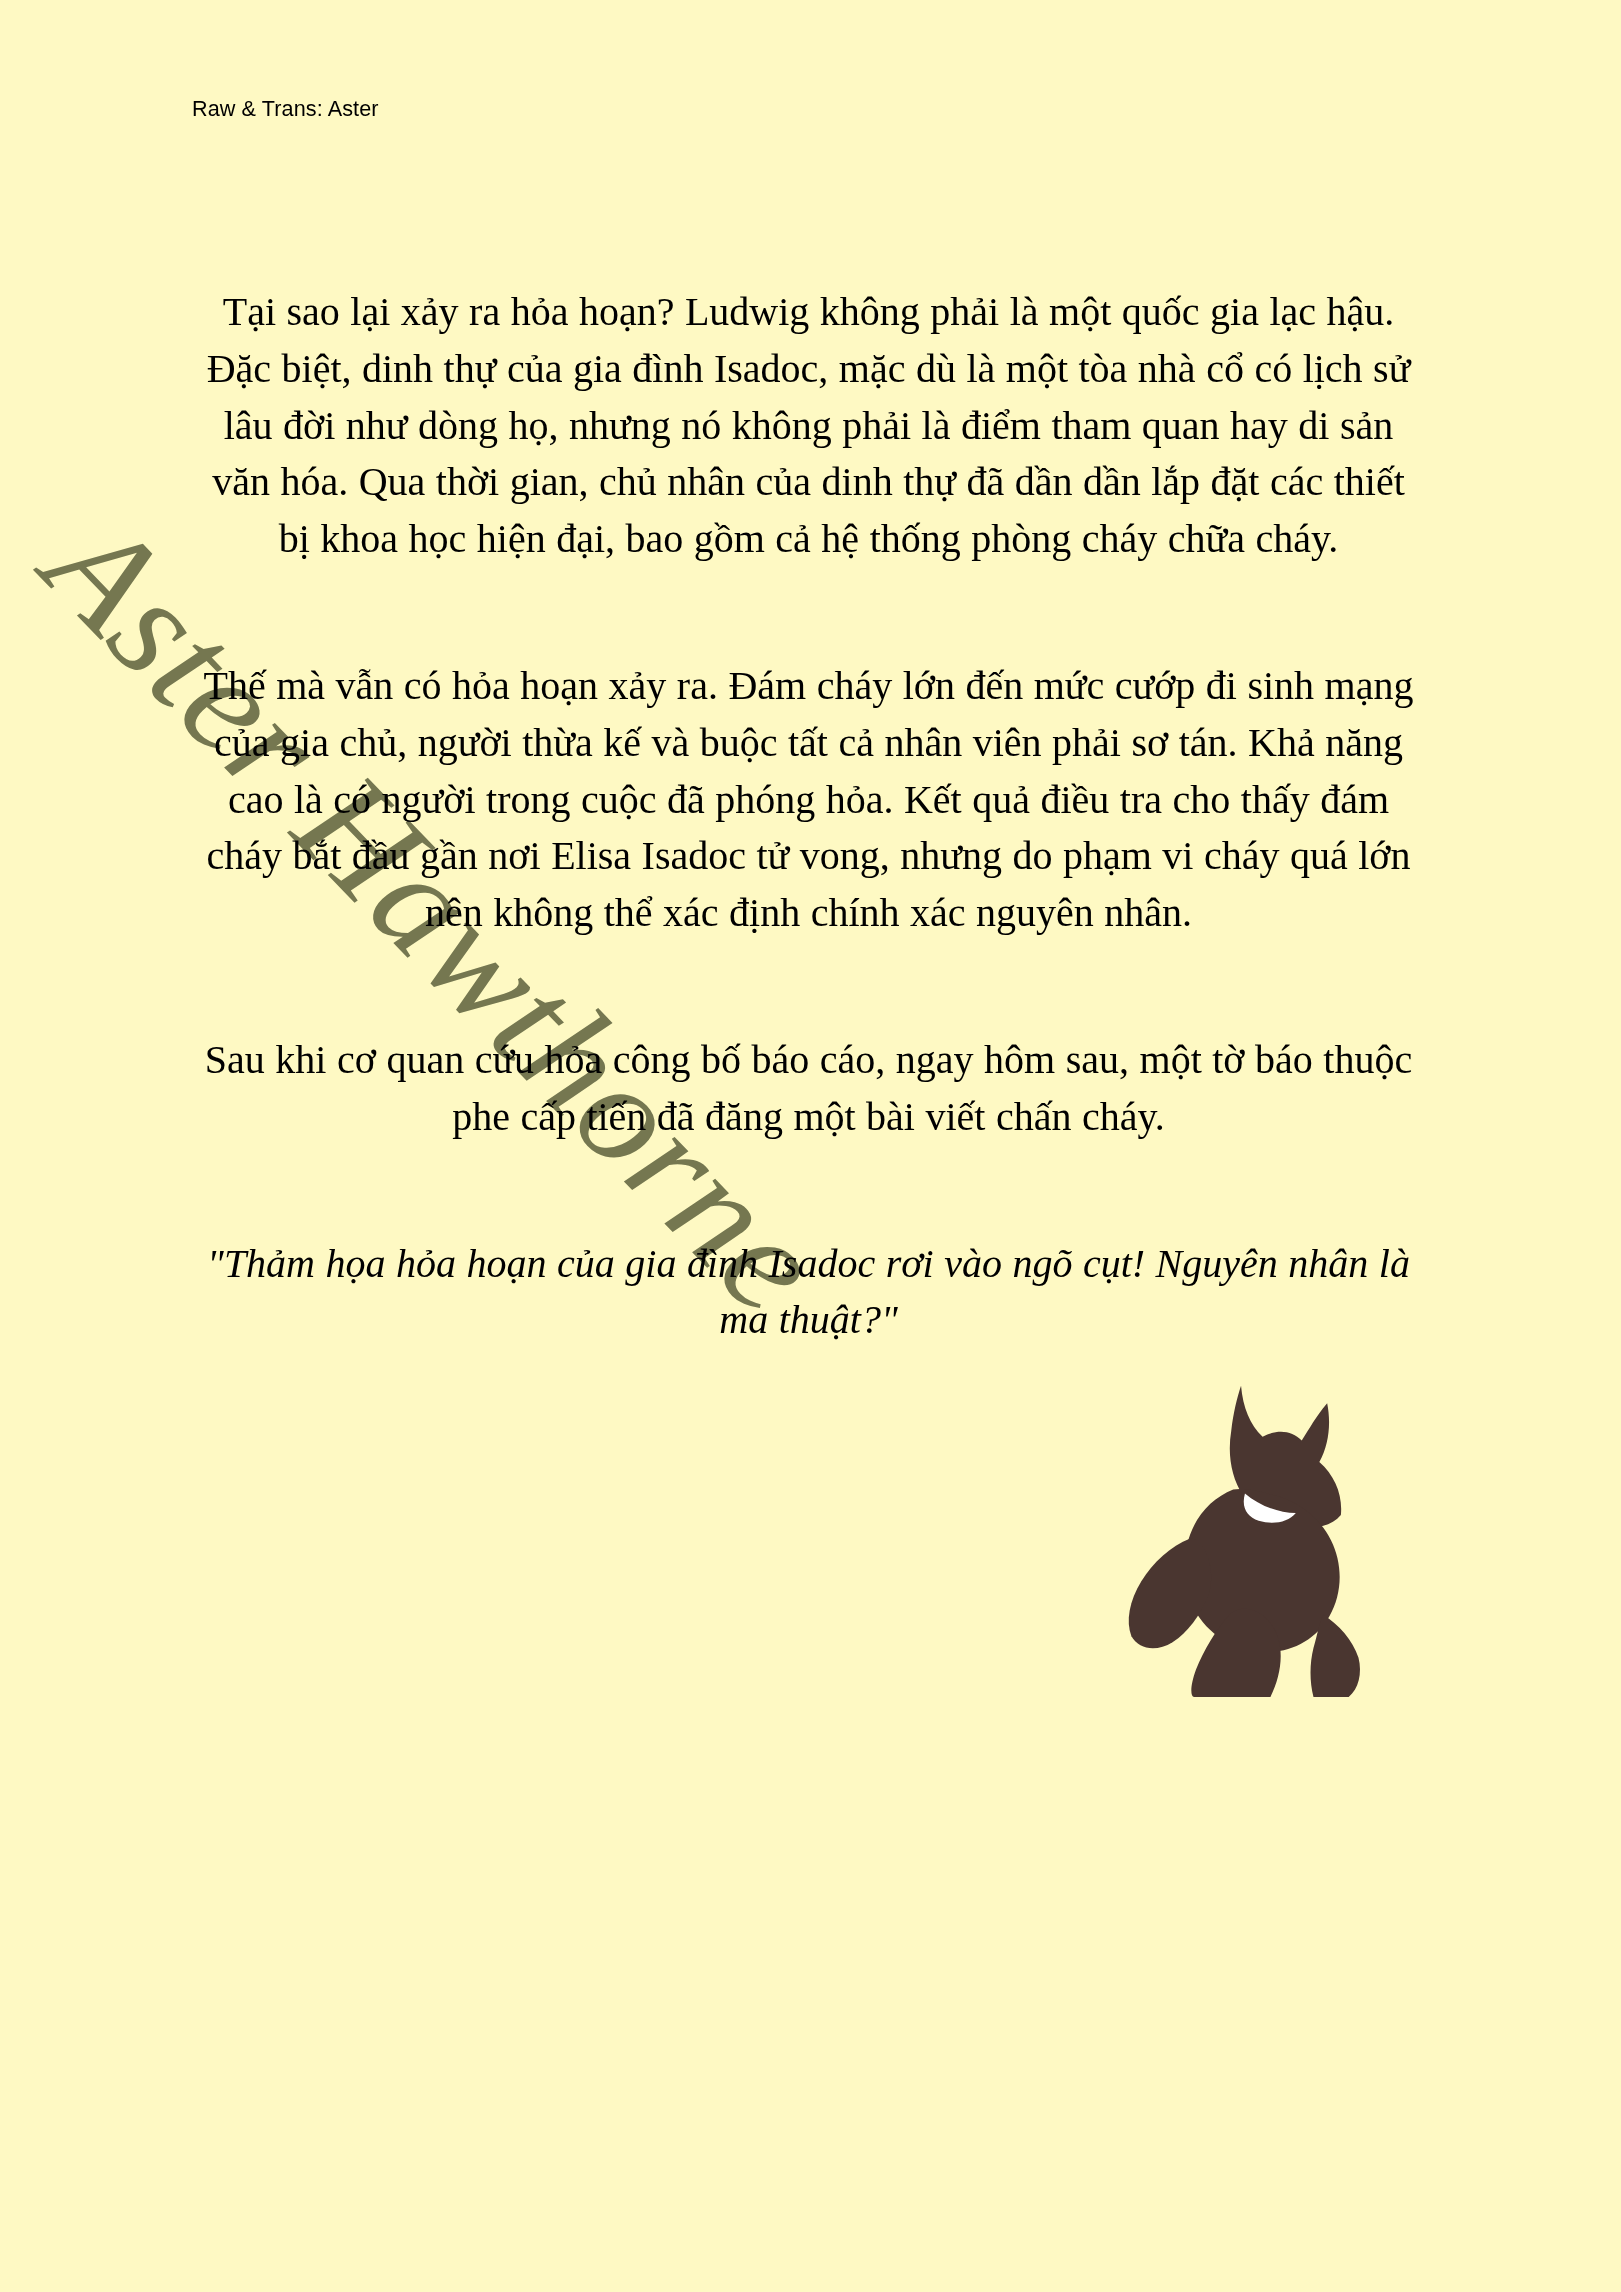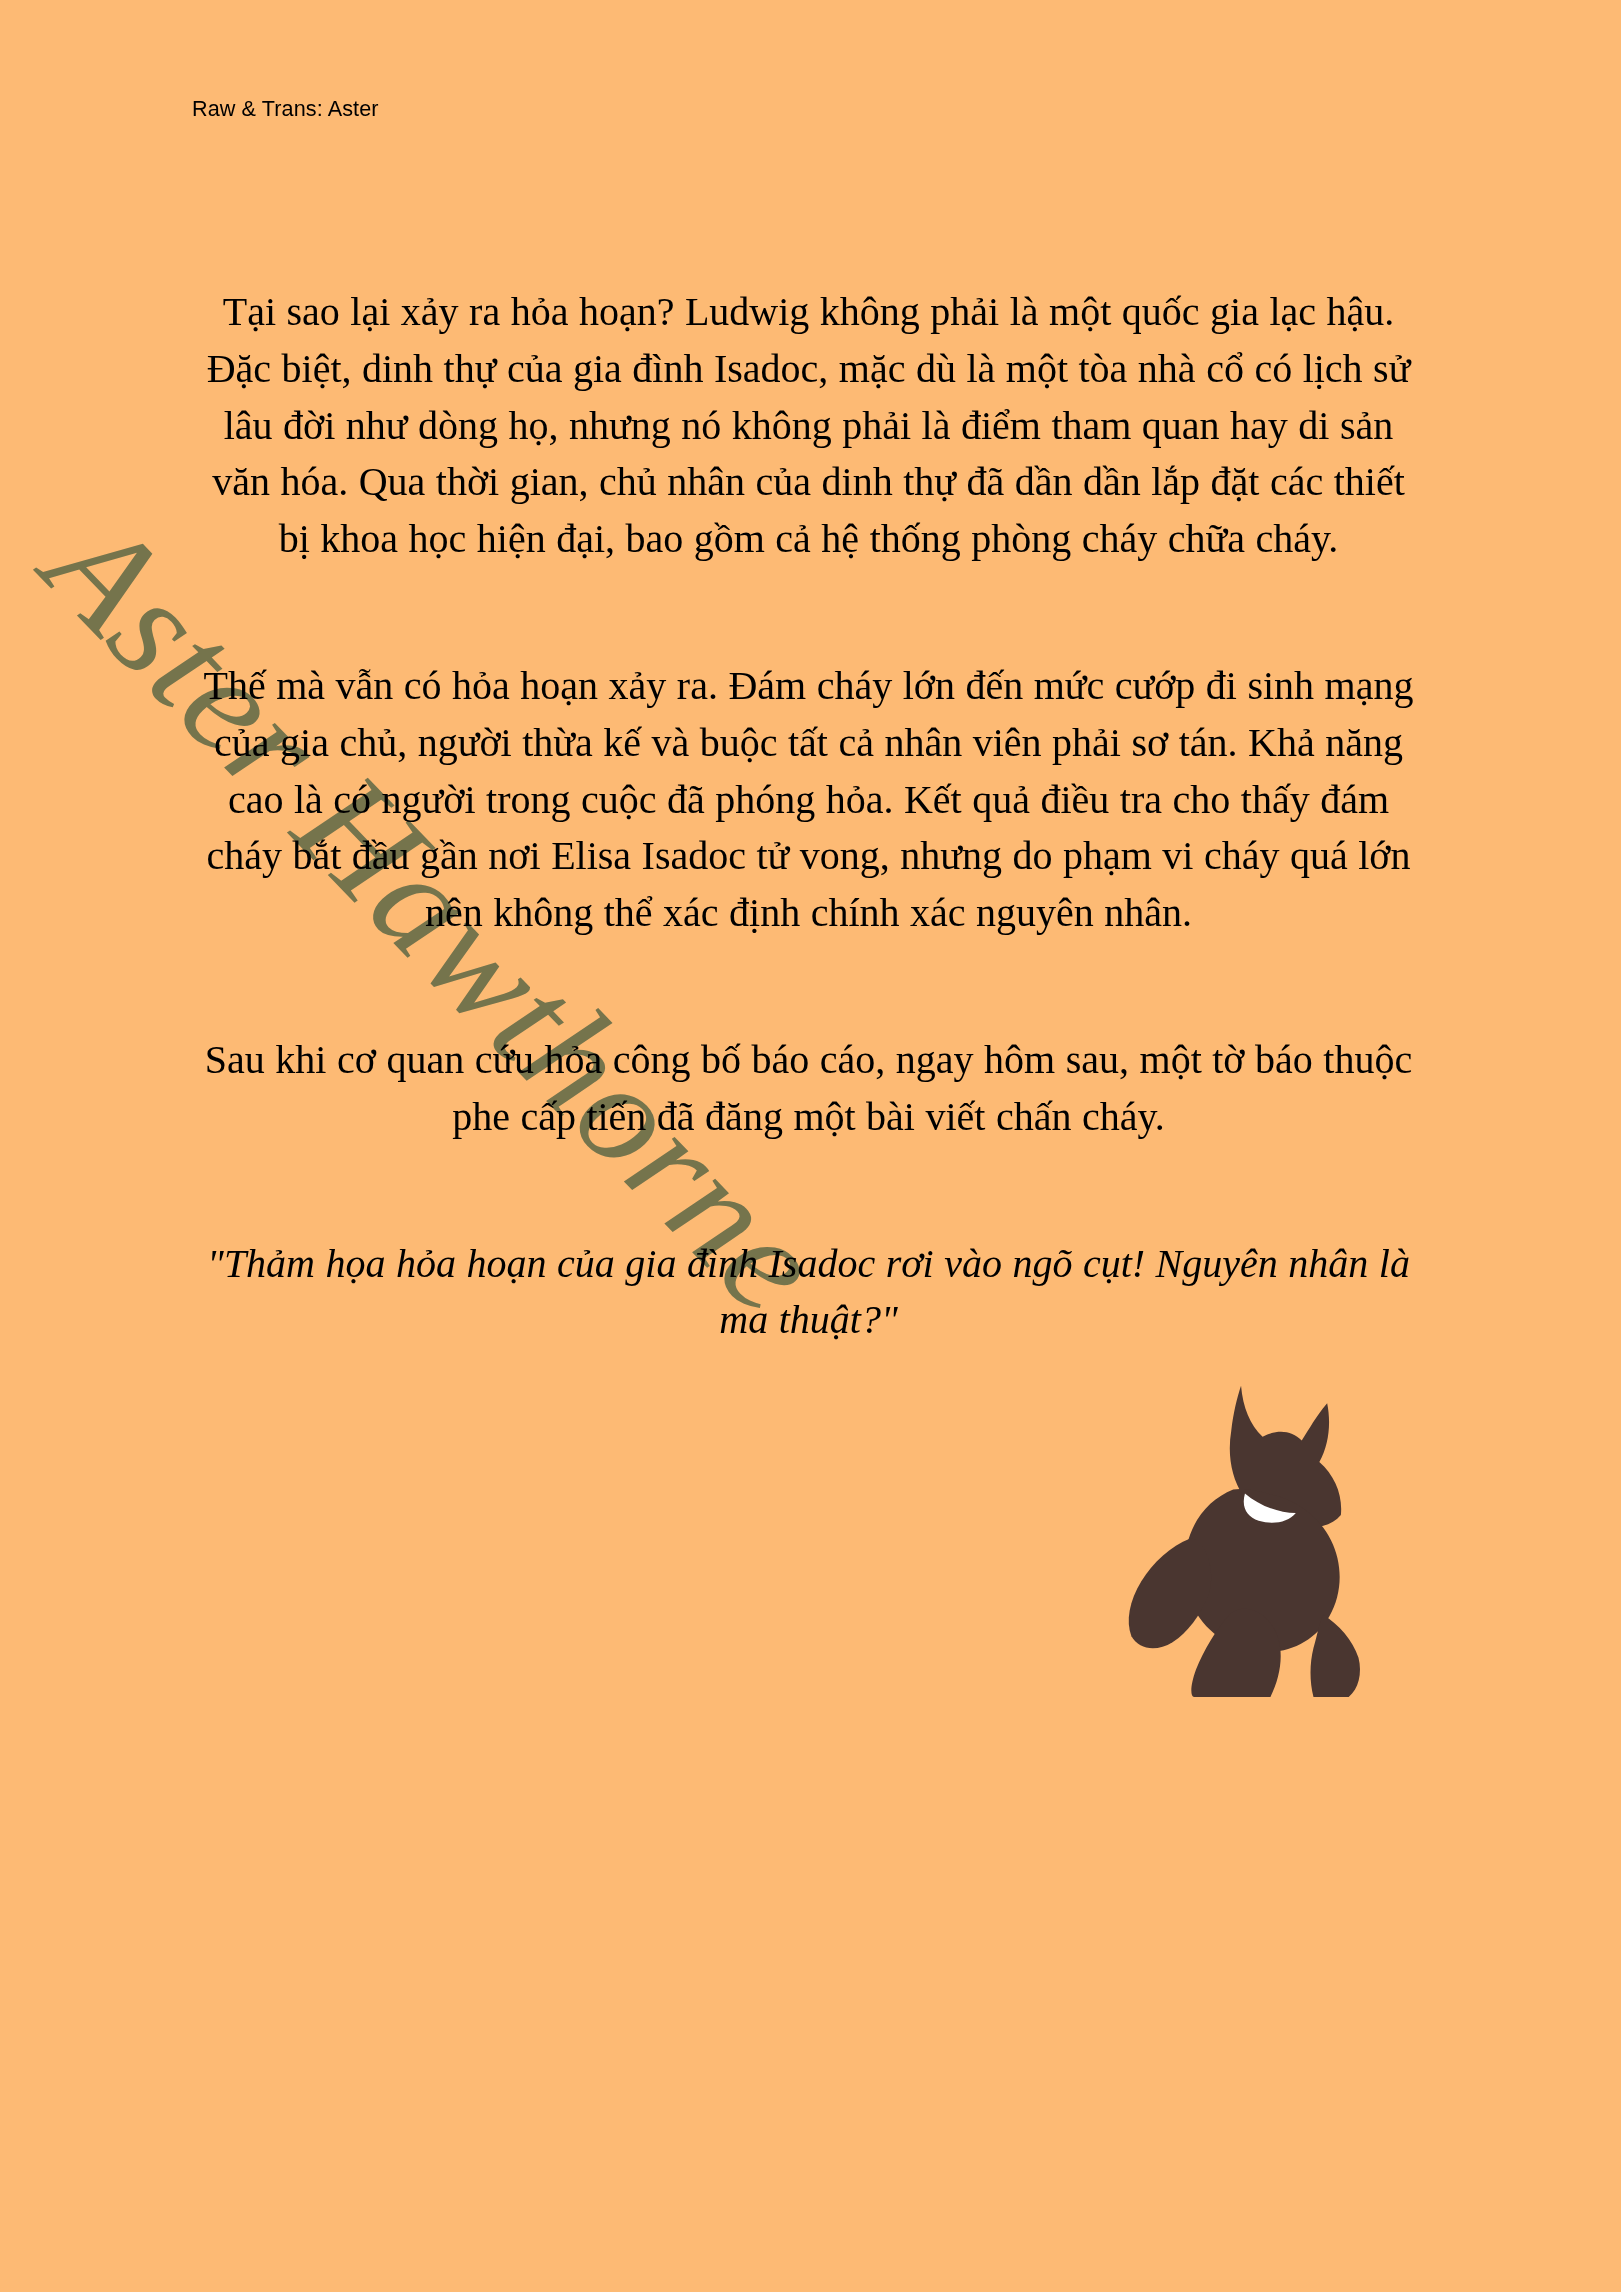"Raw & Trans: Aster" .page { background: #fdba74 -> #fef9c3 }
